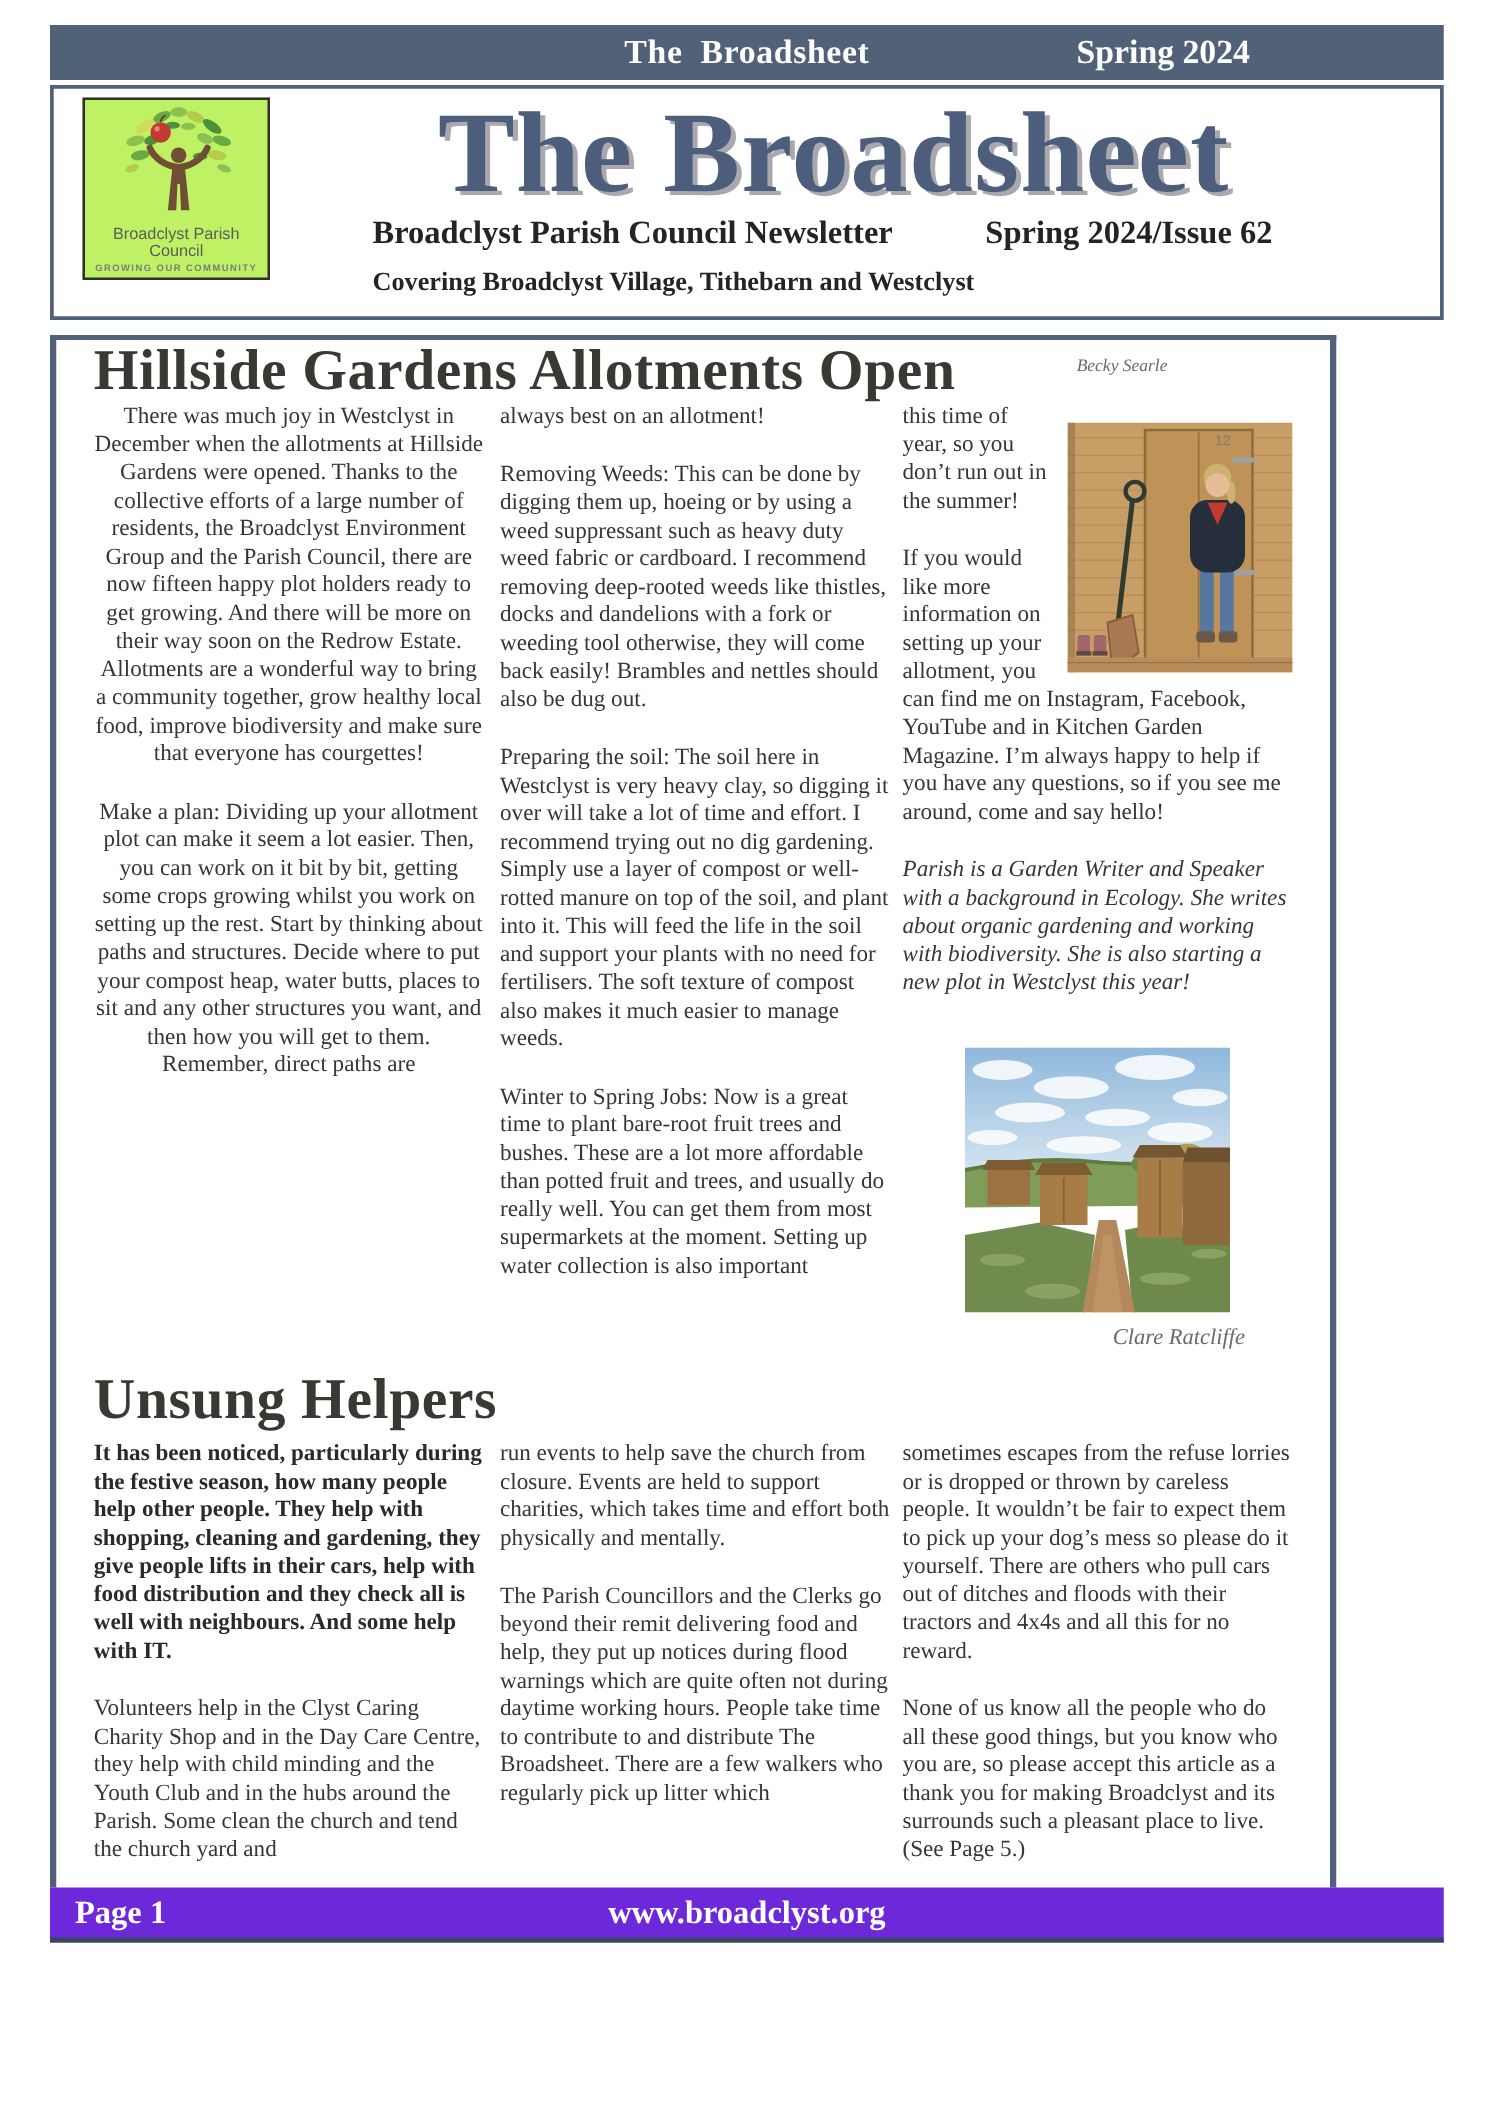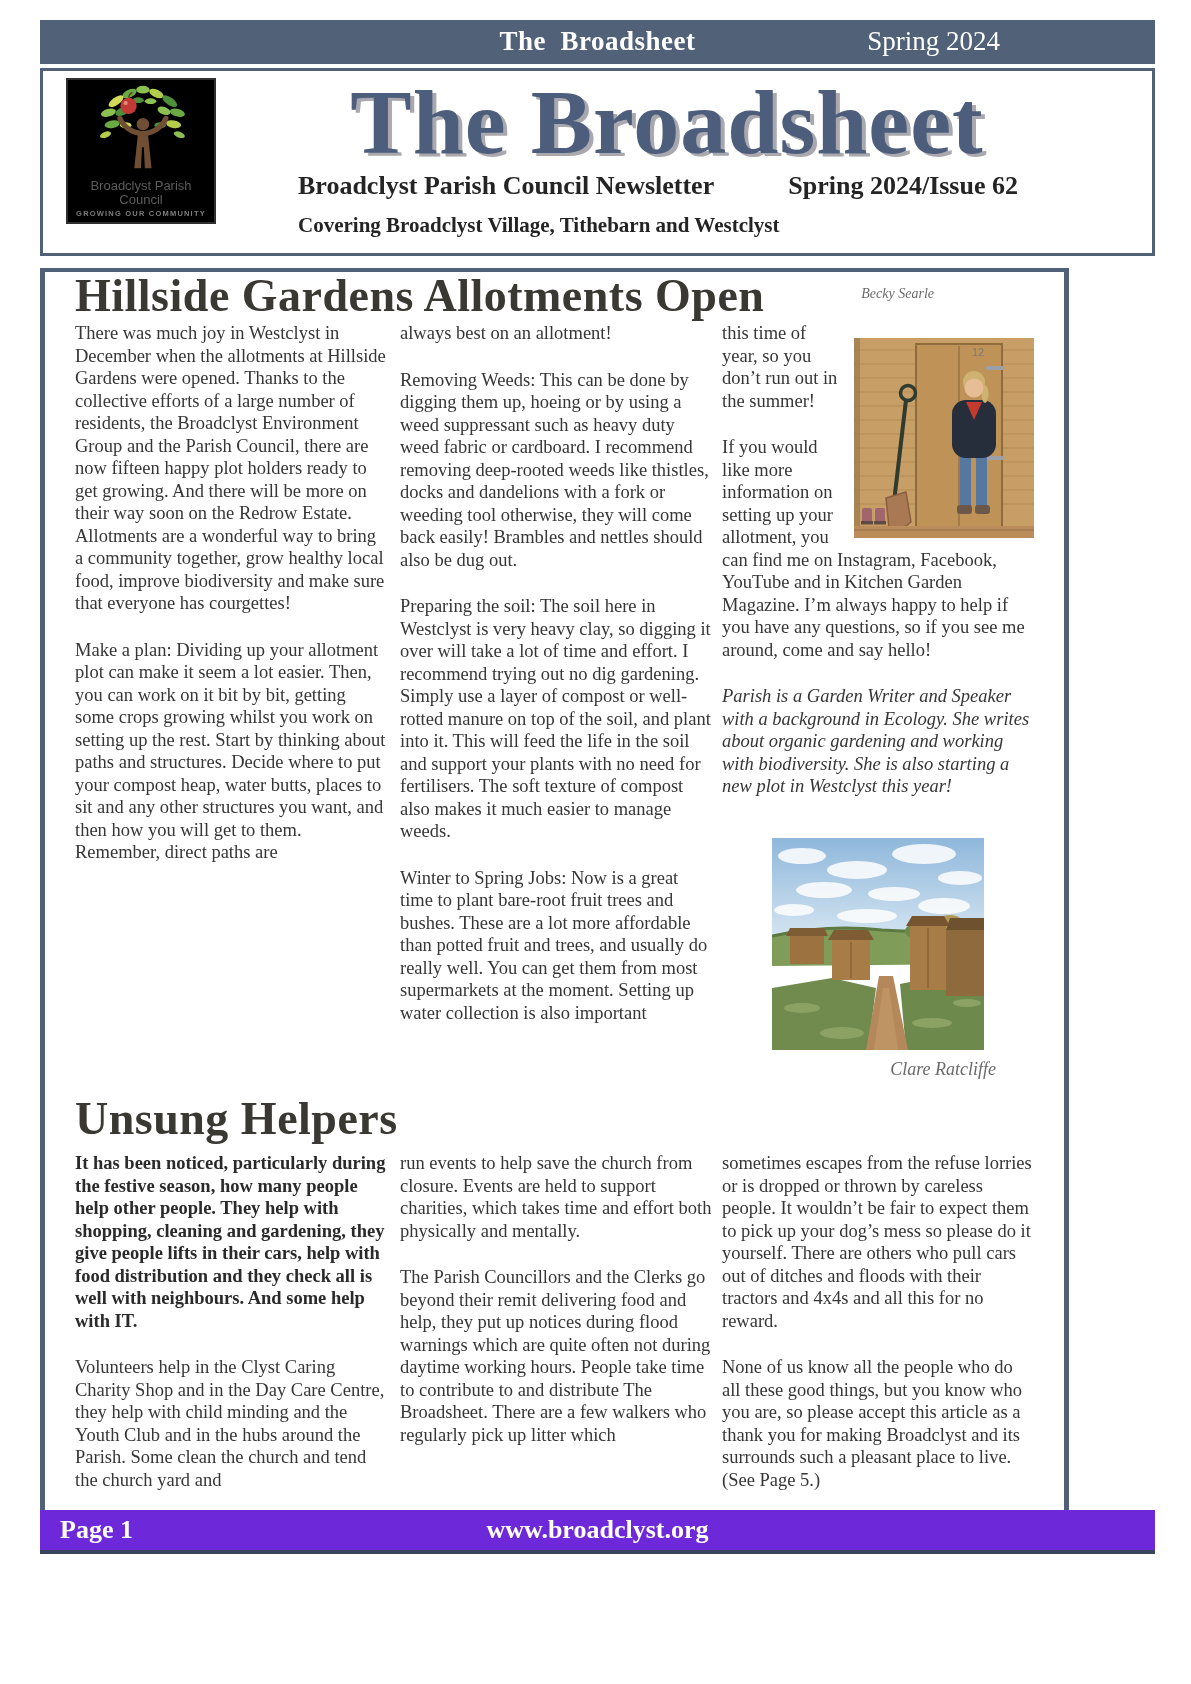"Spring 2024" .topbar-season { font-weight: normal -> bold }
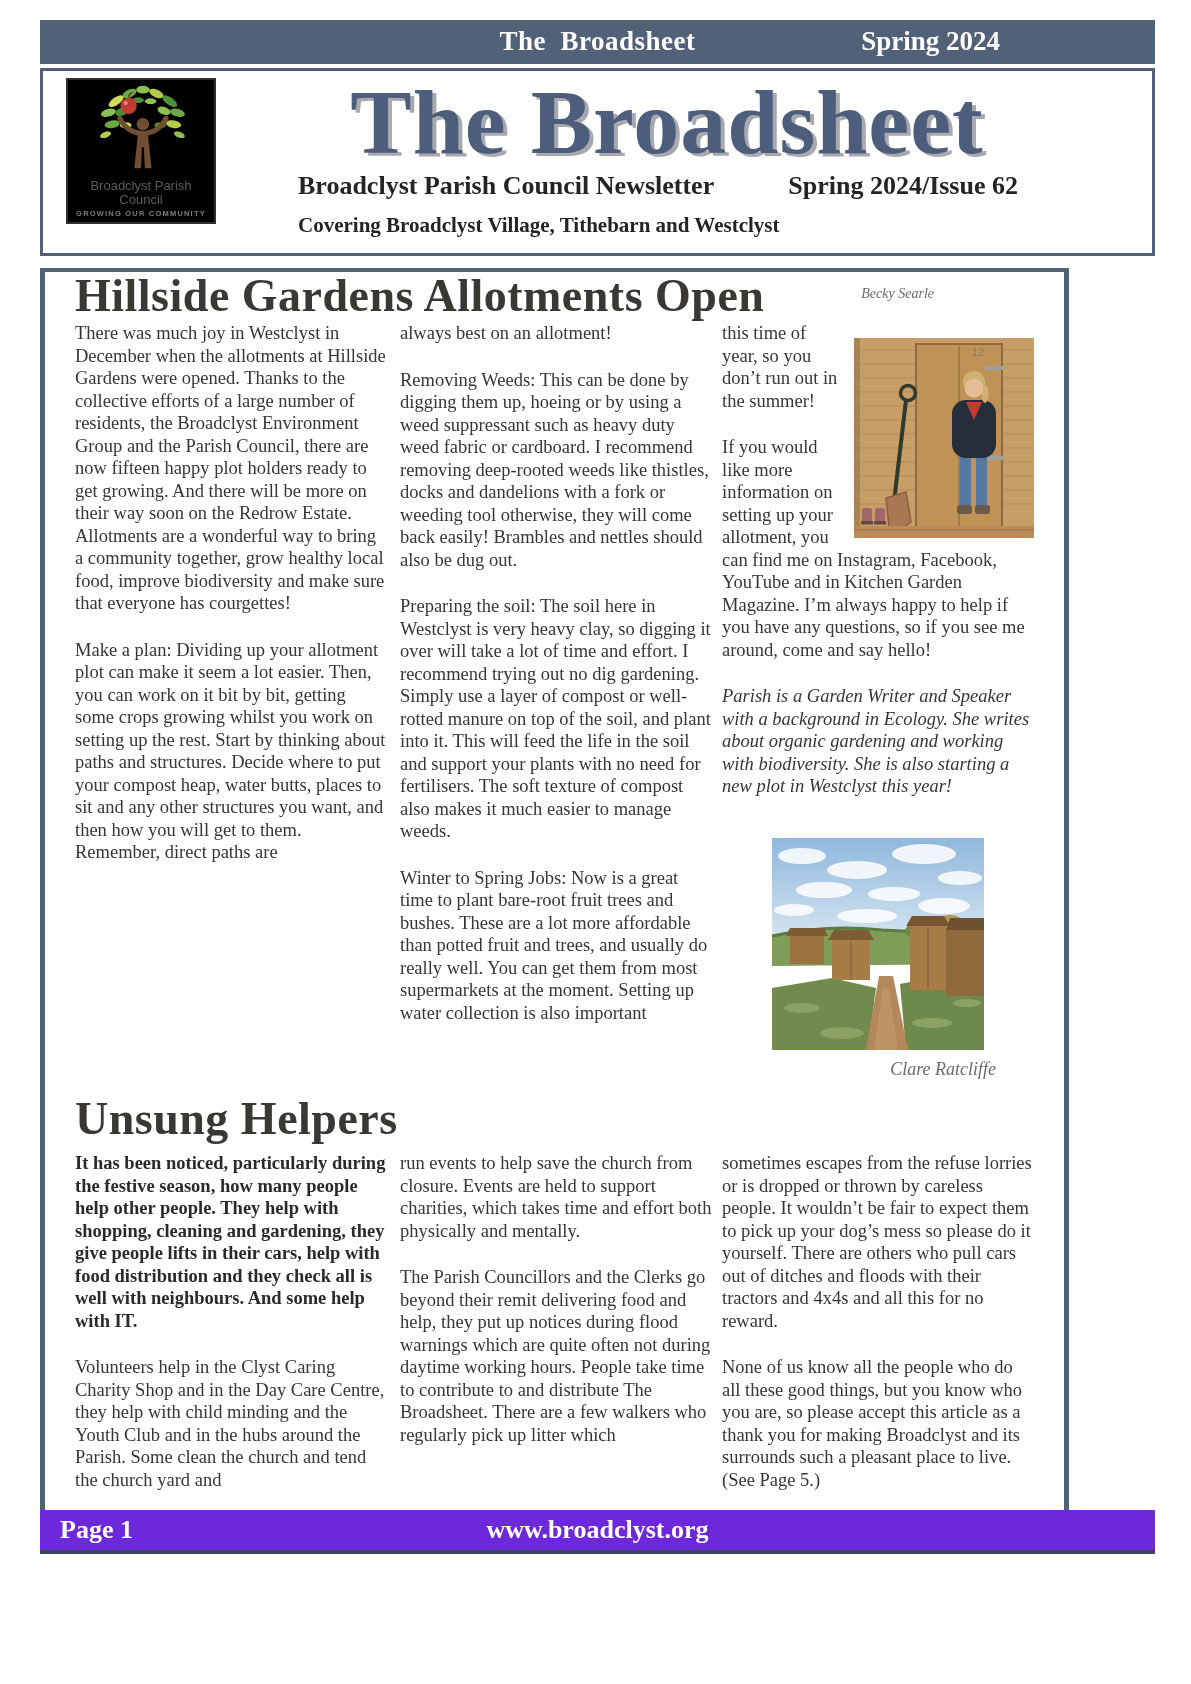"Broadclyst Parish Council" .logo-box { background: #000000 -> #bef264 }
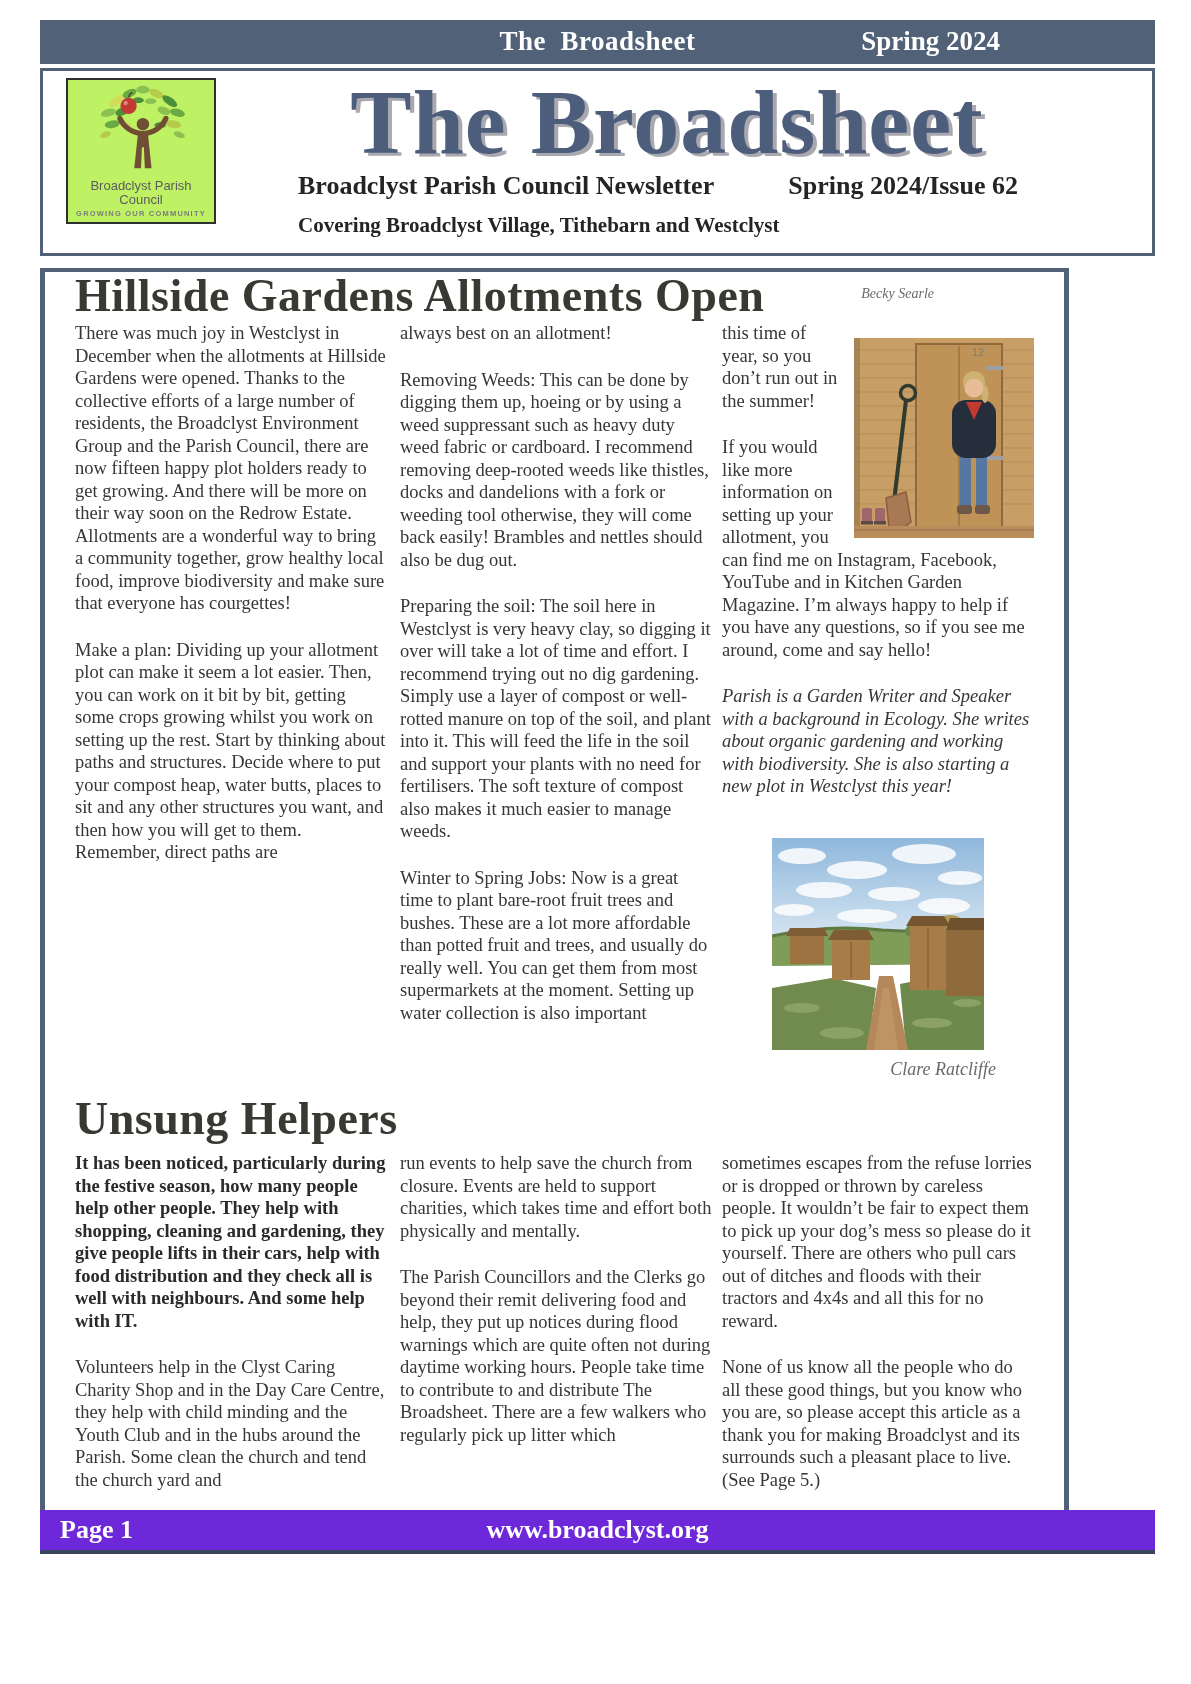"There was much joy in" #a1c1 { text-align: none -> center }
